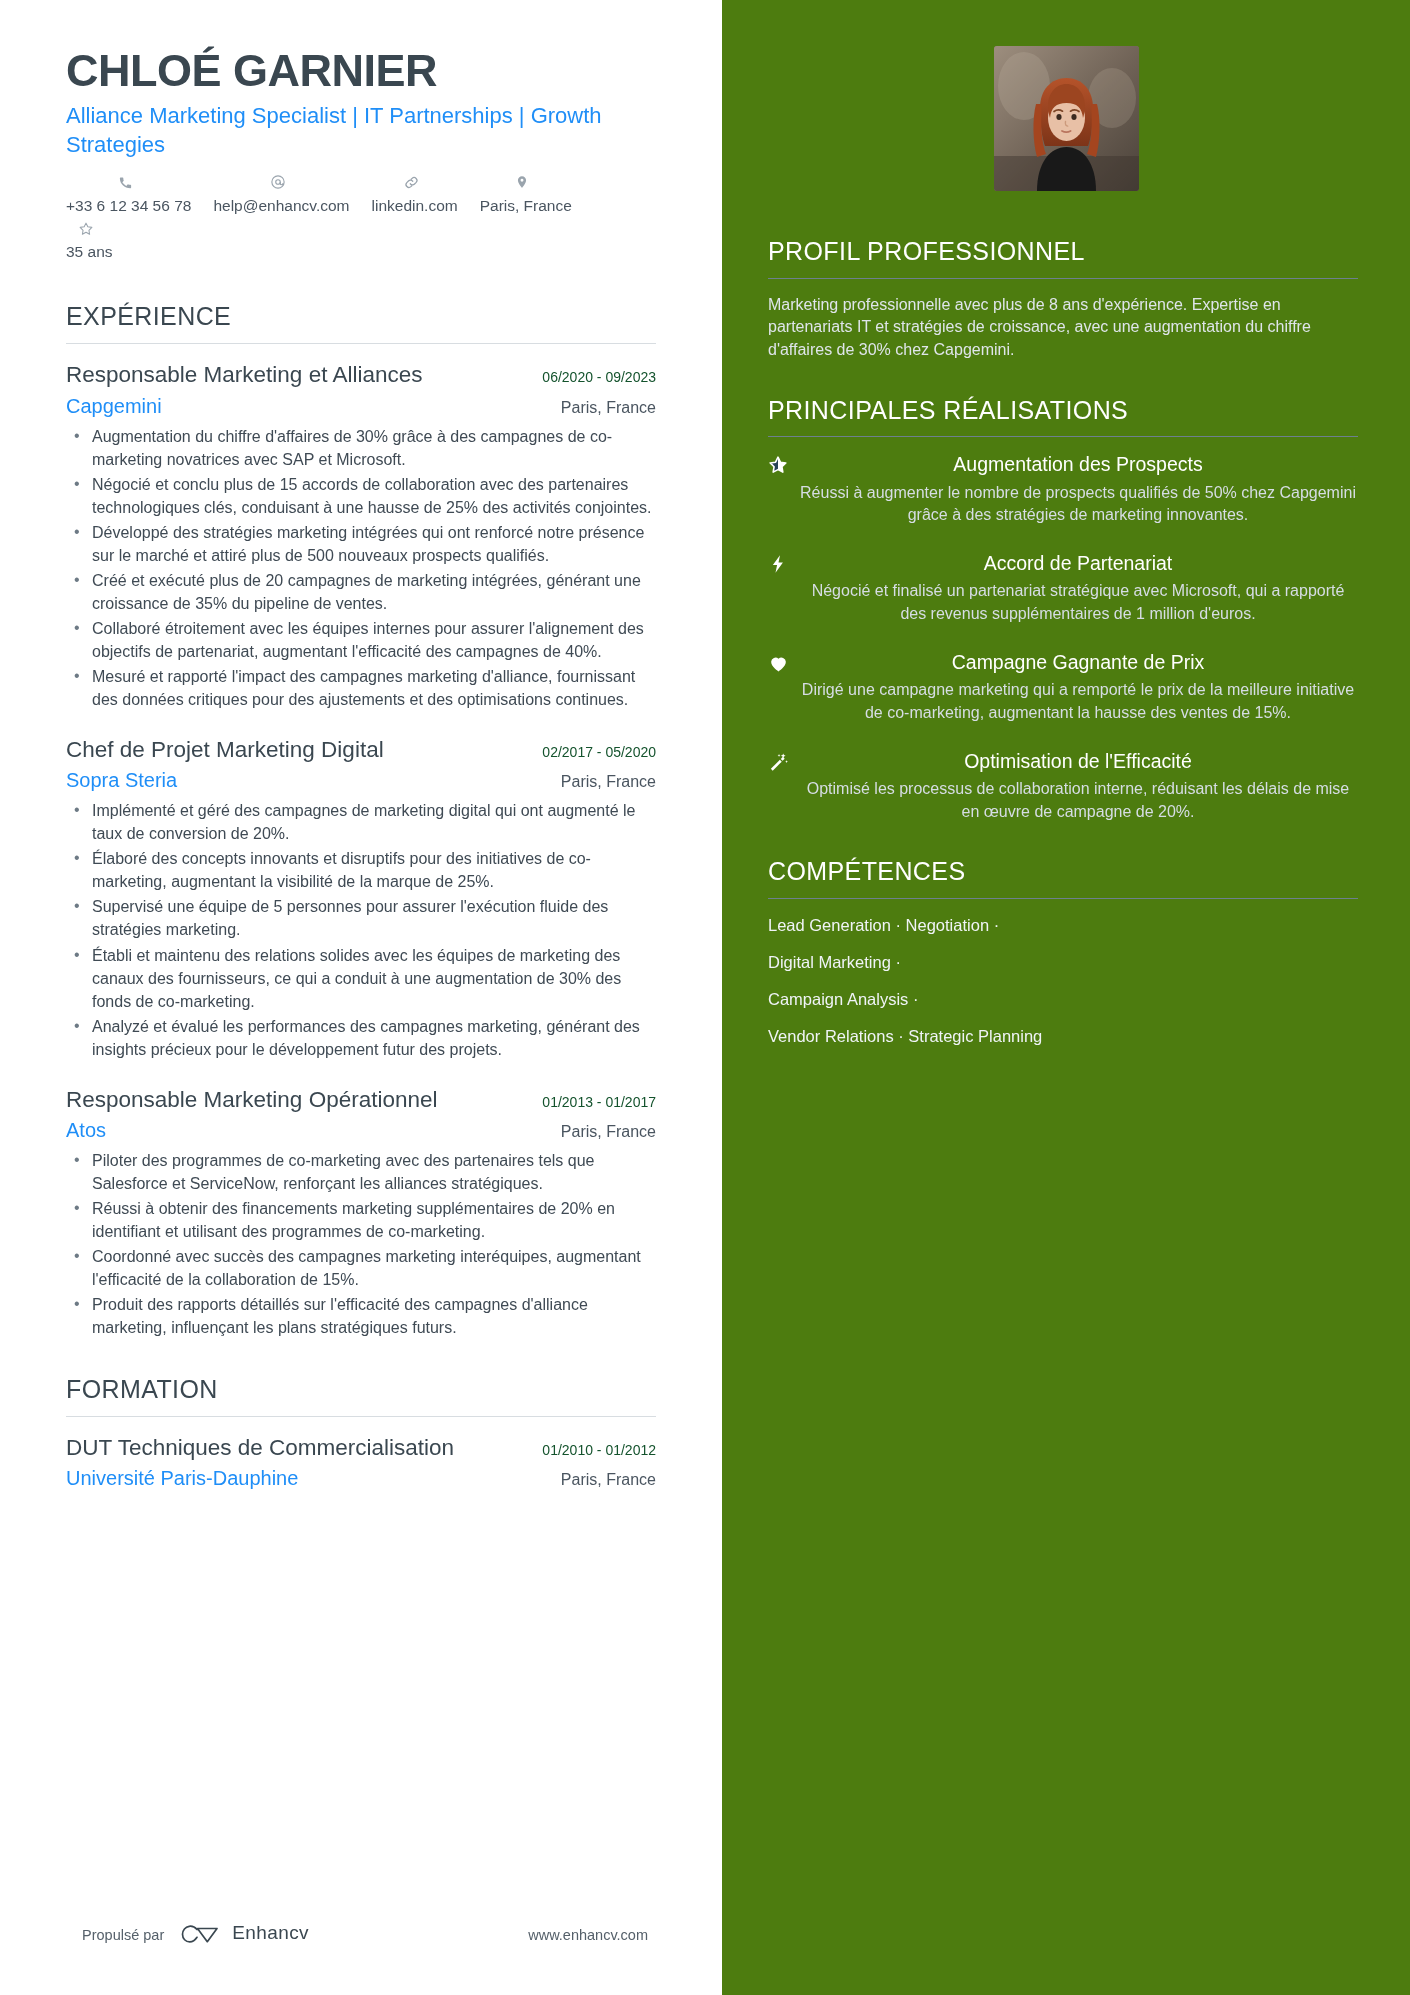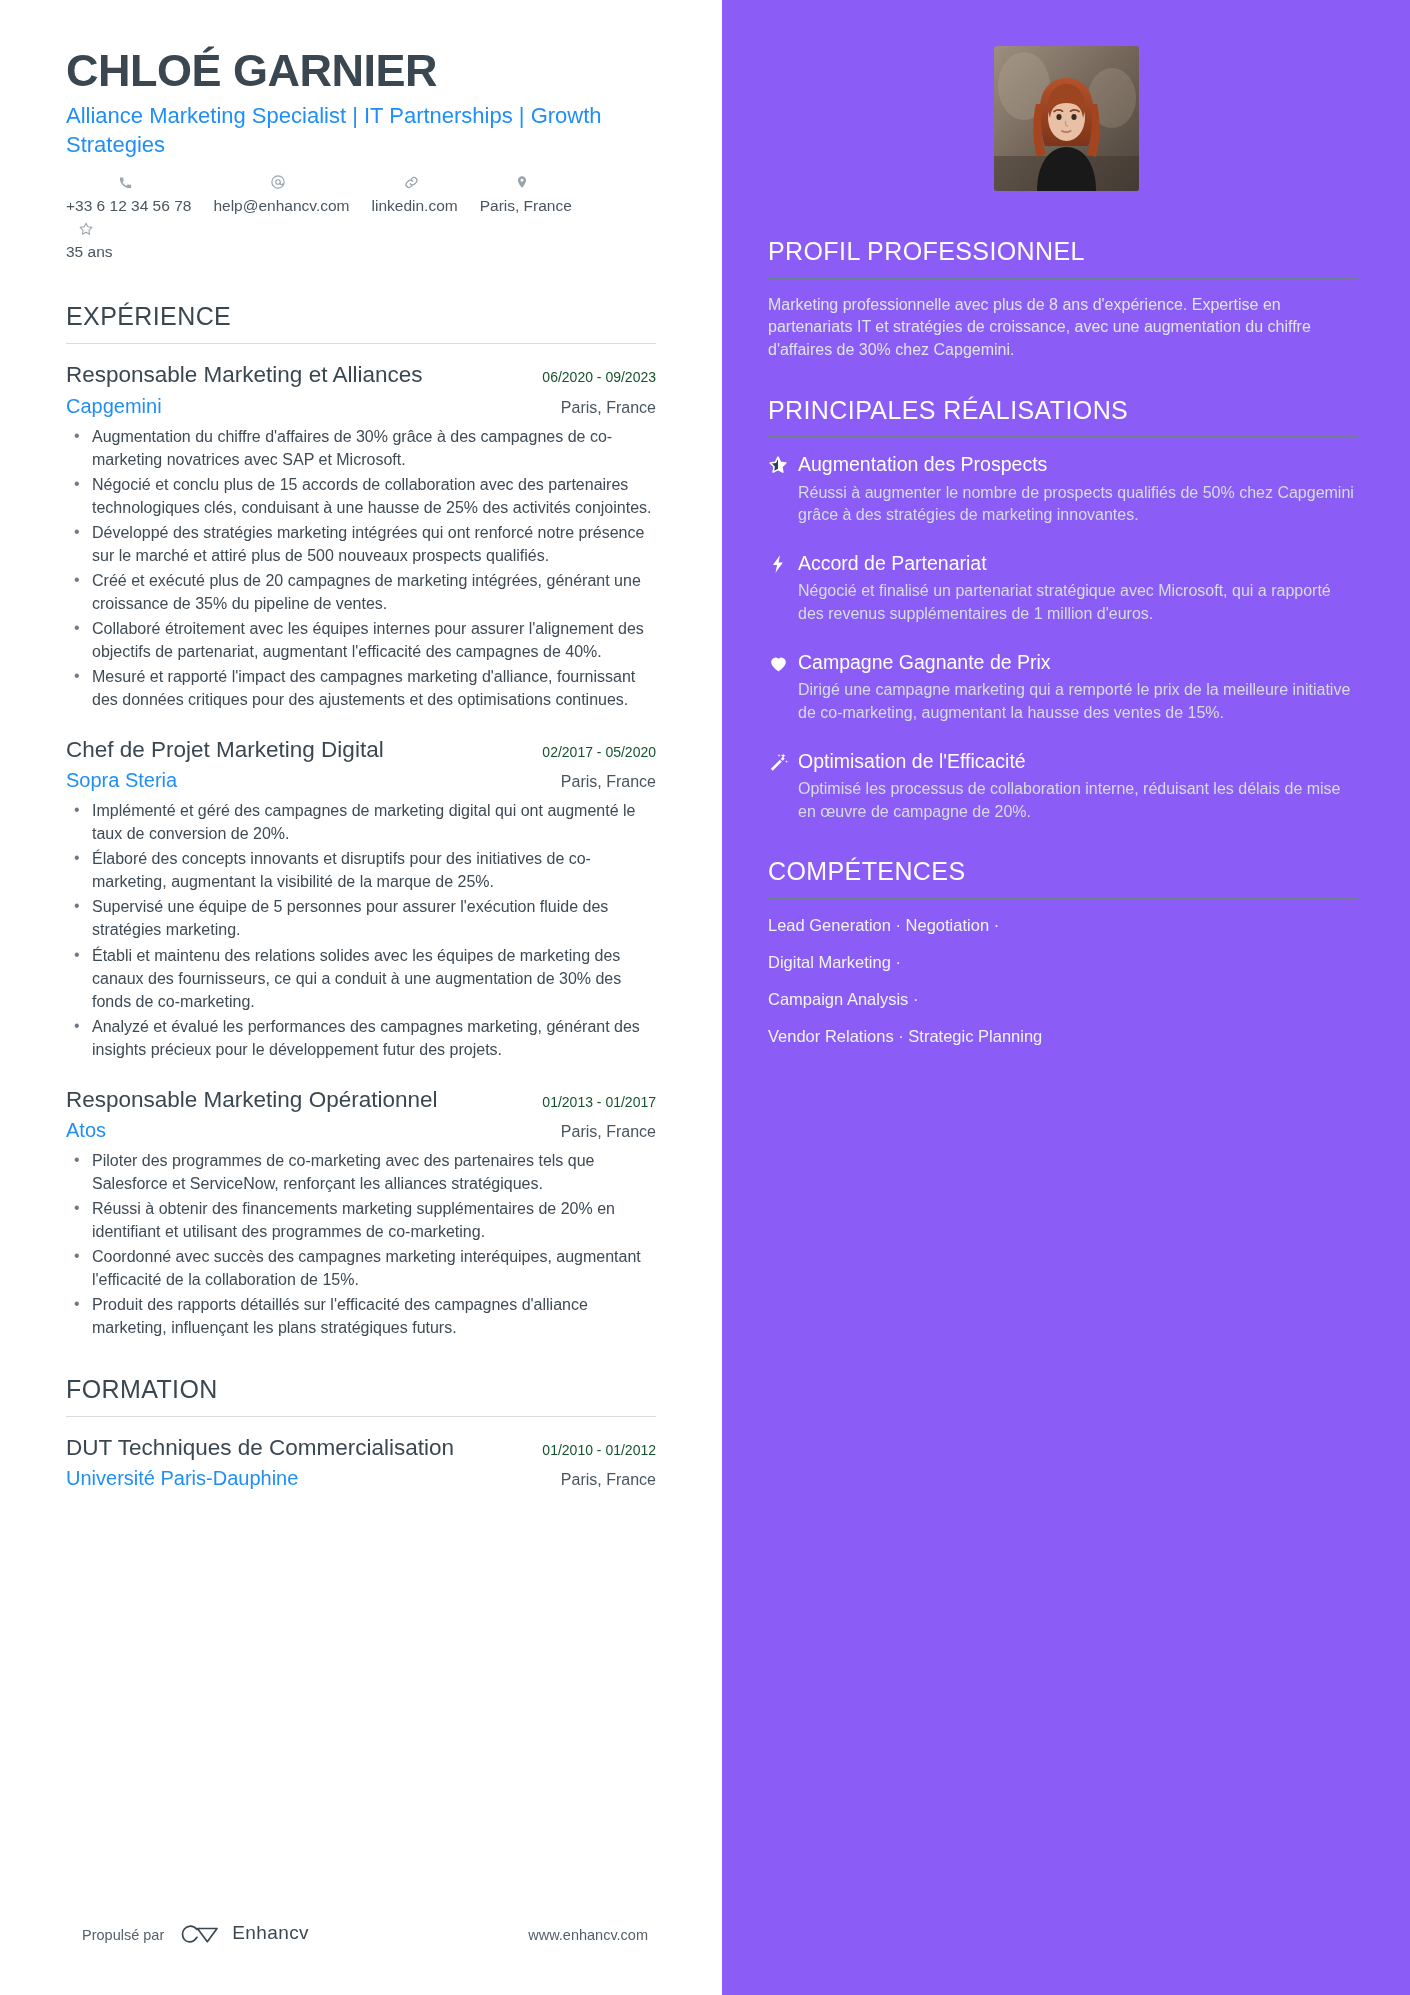"PROFIL PROFESSIONNEL" .right-col { background: #8b5cf6 -> #4d7c0f }
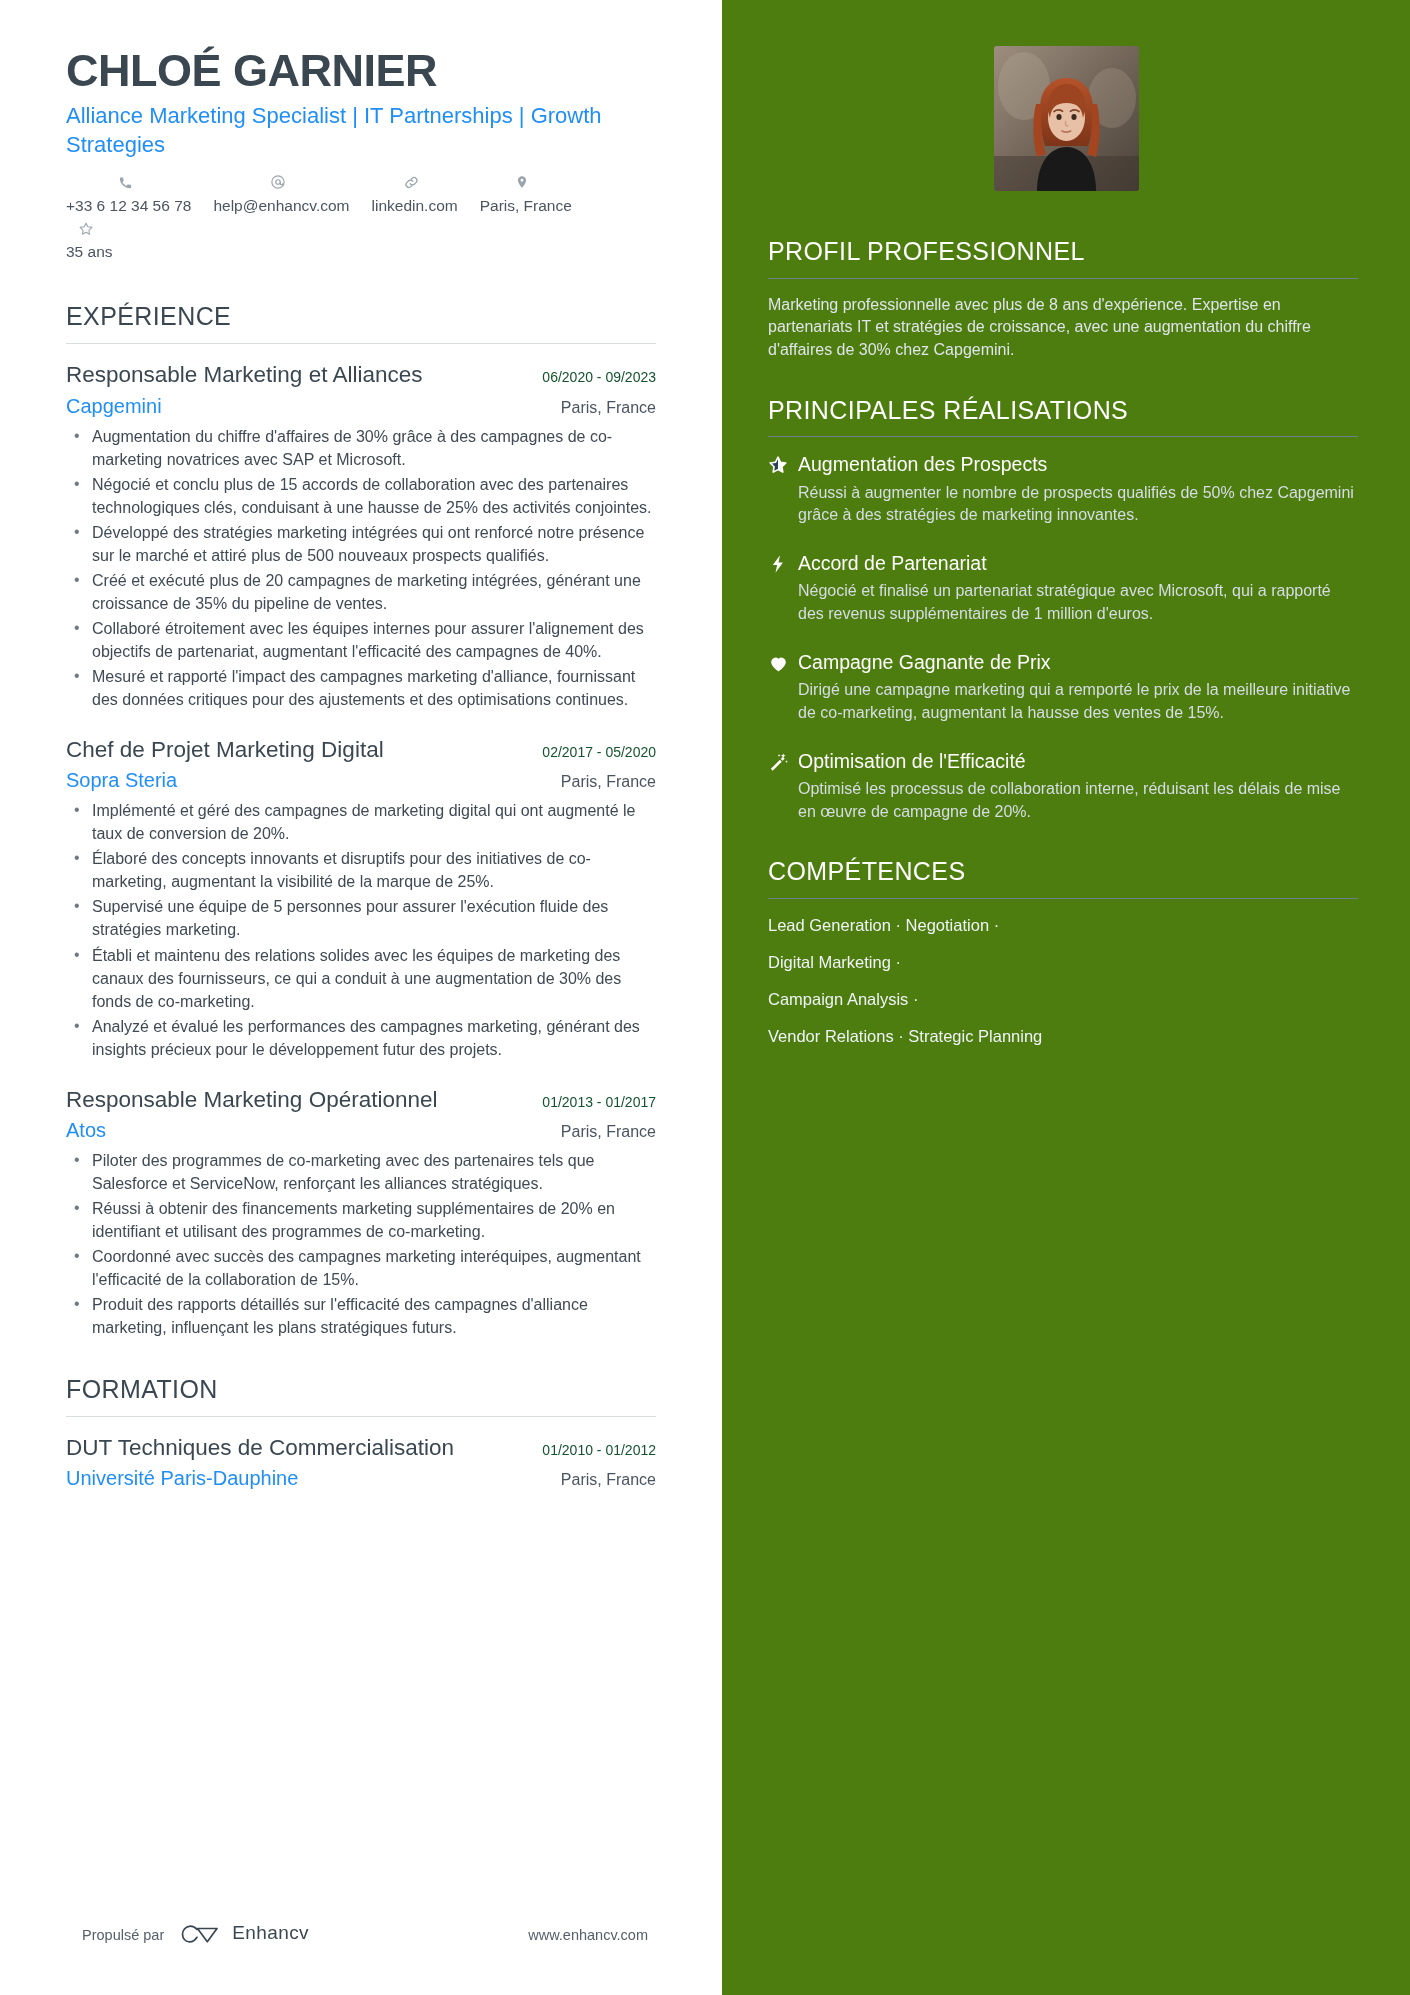"Augmentation des Prospects" .ach-body { text-align: none -> center }
